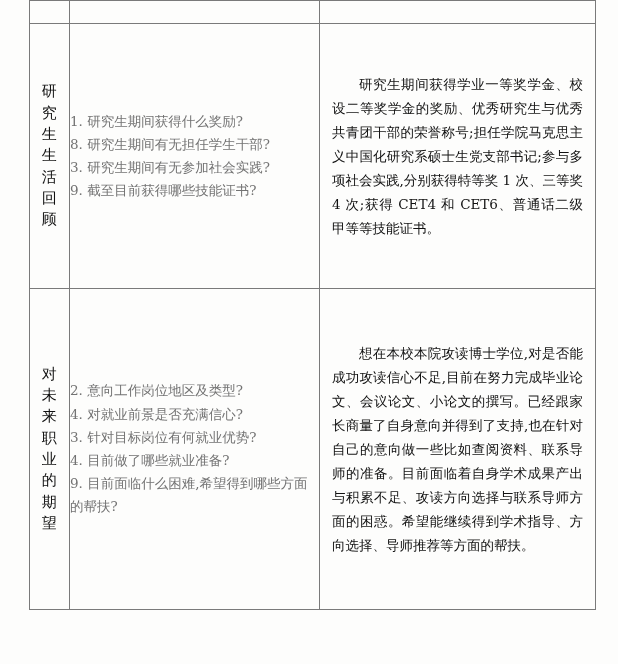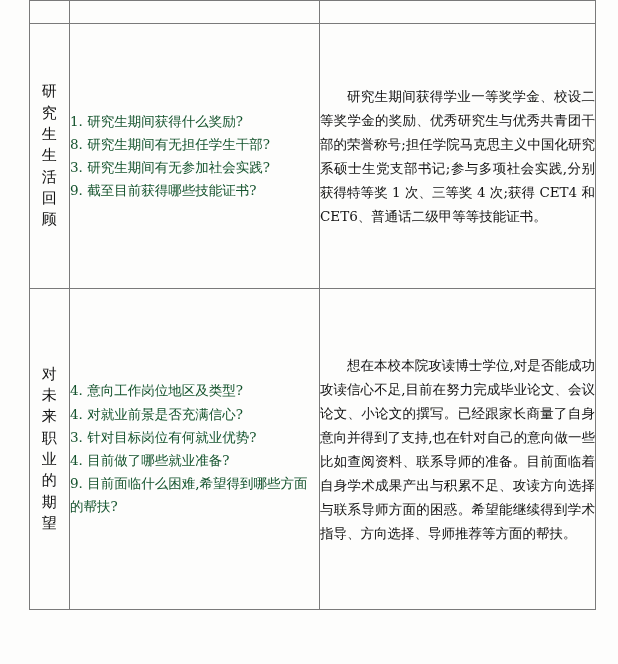"研究生期间获得学业一等奖学金、校设二等奖学金的奖励、优秀研究生与优秀共青团干部的" .answer-cell p { margin: 0 -> 12px }
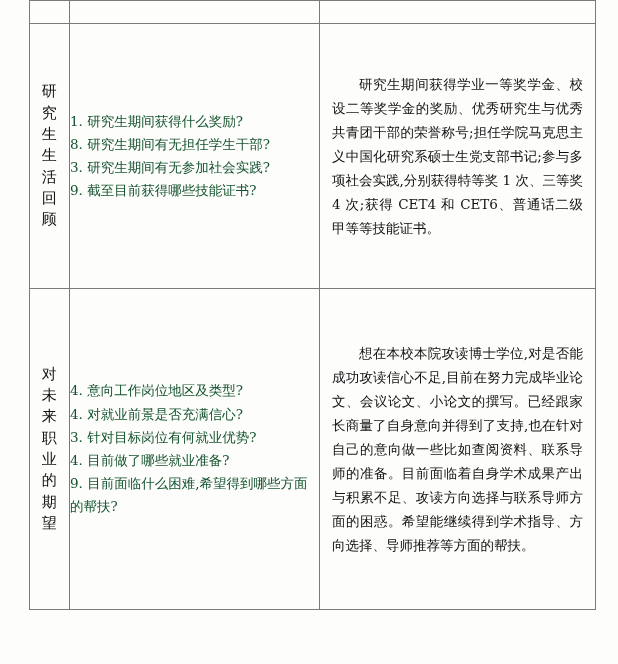"1. 研究生期间获得什么奖励?" .questions-cell { color: #14532d -> #737373 }
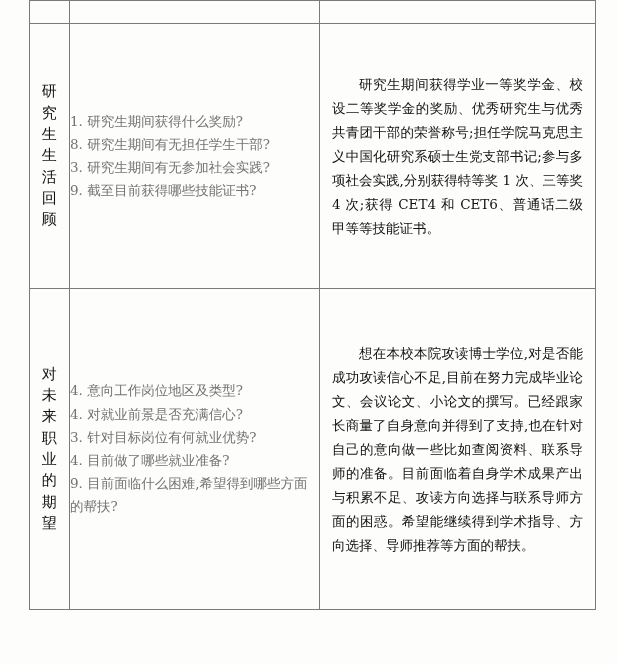"4. 意向工作岗位地区及类型?" div.q { text: 4 -> 2 }
